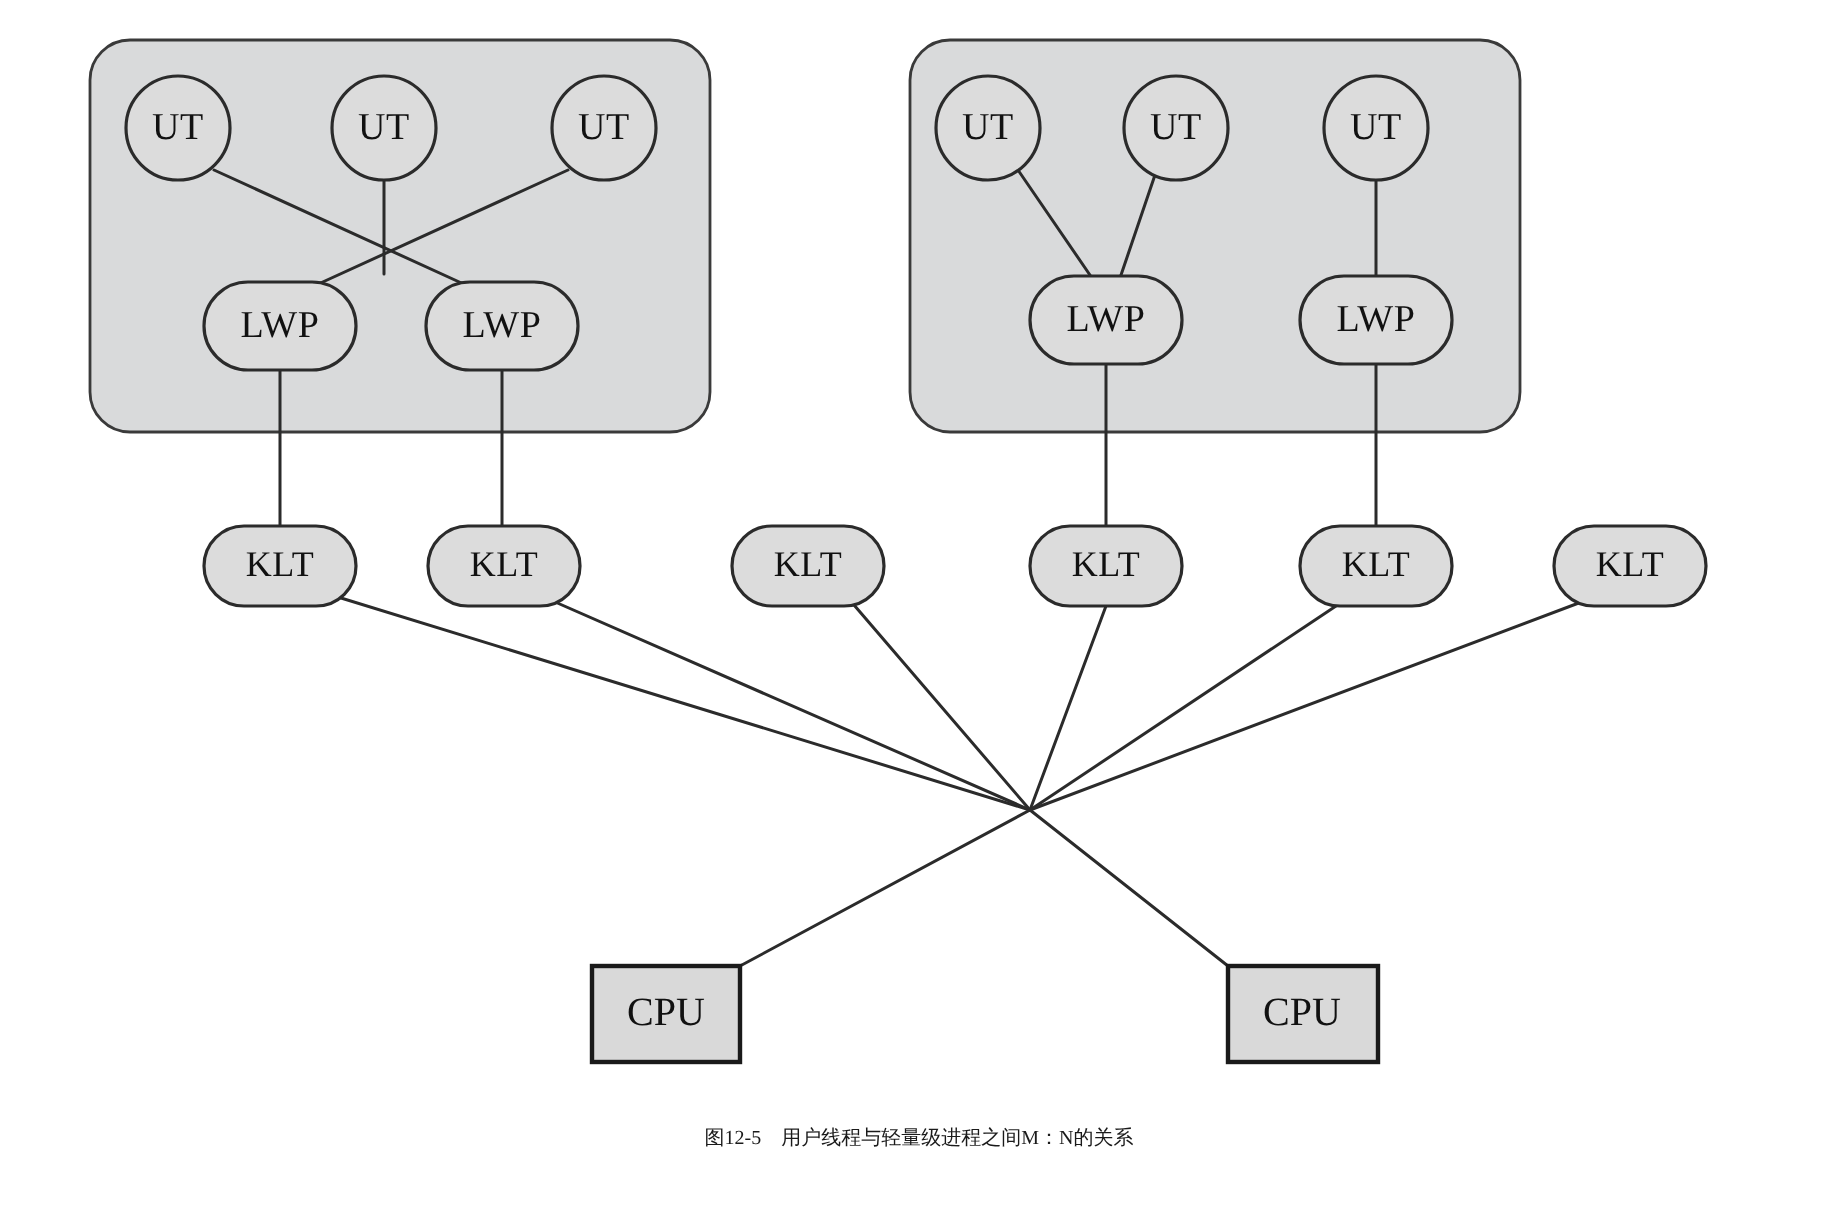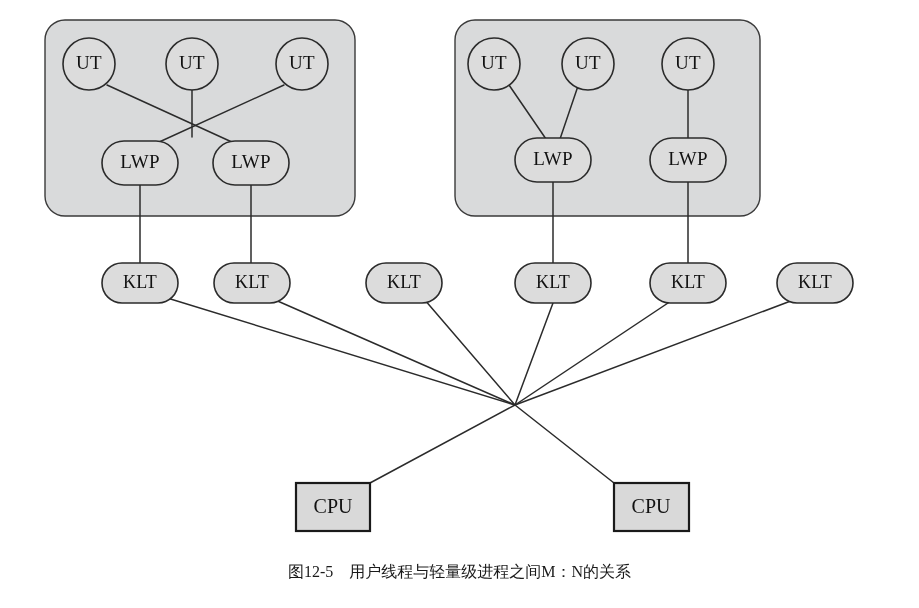"图12-5 用户线程与轻量级进程之间M：N的关系" #caption { font-size: 16px -> 10px }
